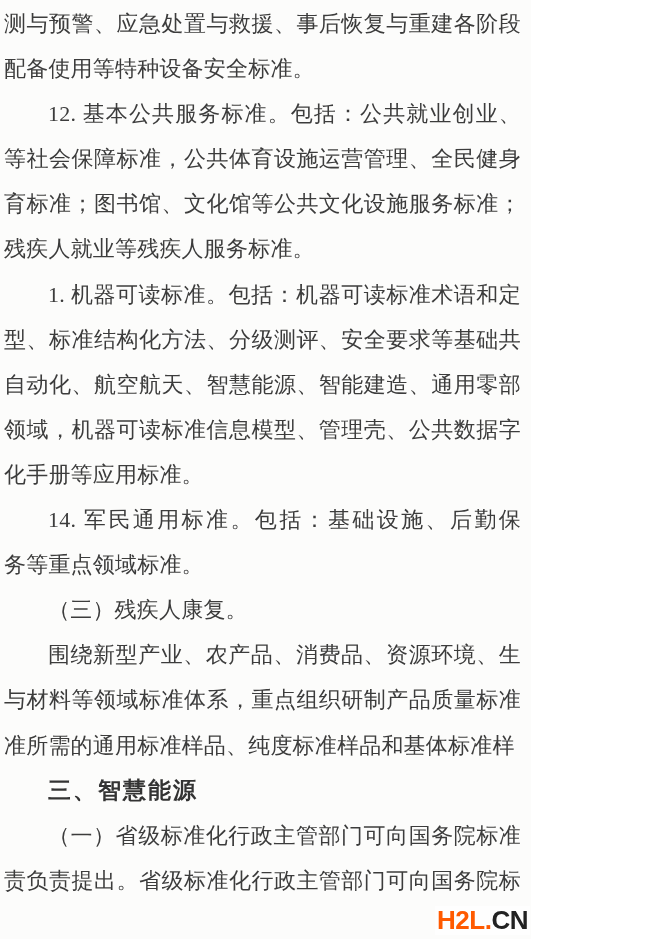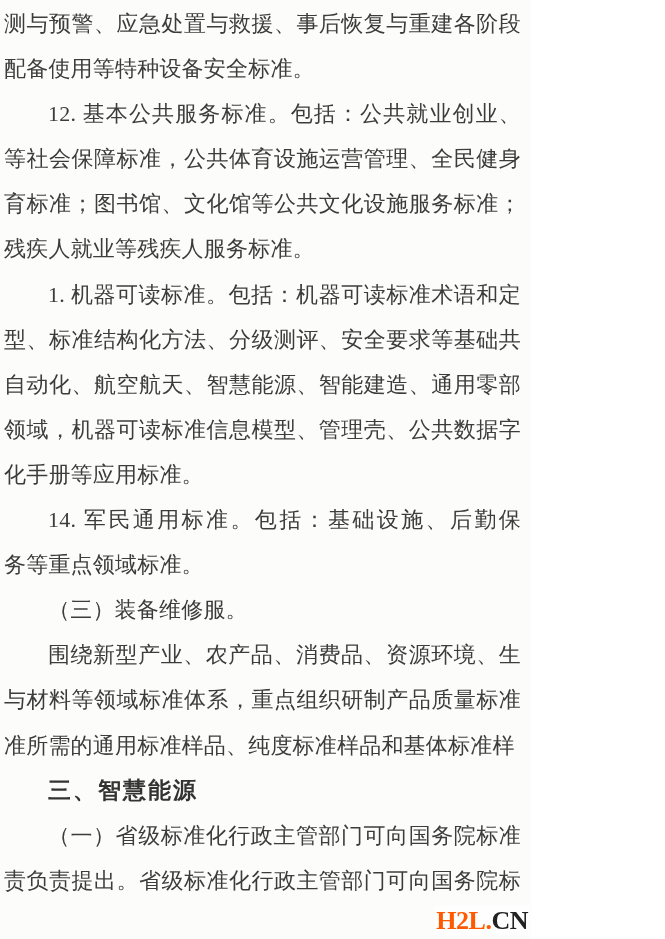"（三）装备维修服。" div.line { text: 装备维修服 -> 残疾人康复 }
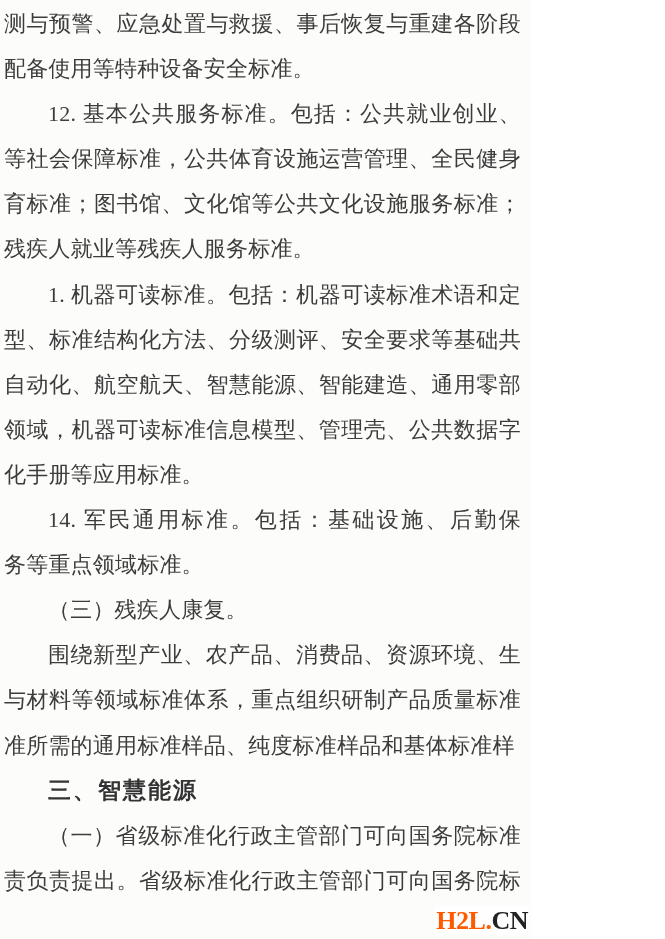"H2L.CN" .watermark { font-family: Liberation Serif, serif -> Liberation Sans, sans-serif }
